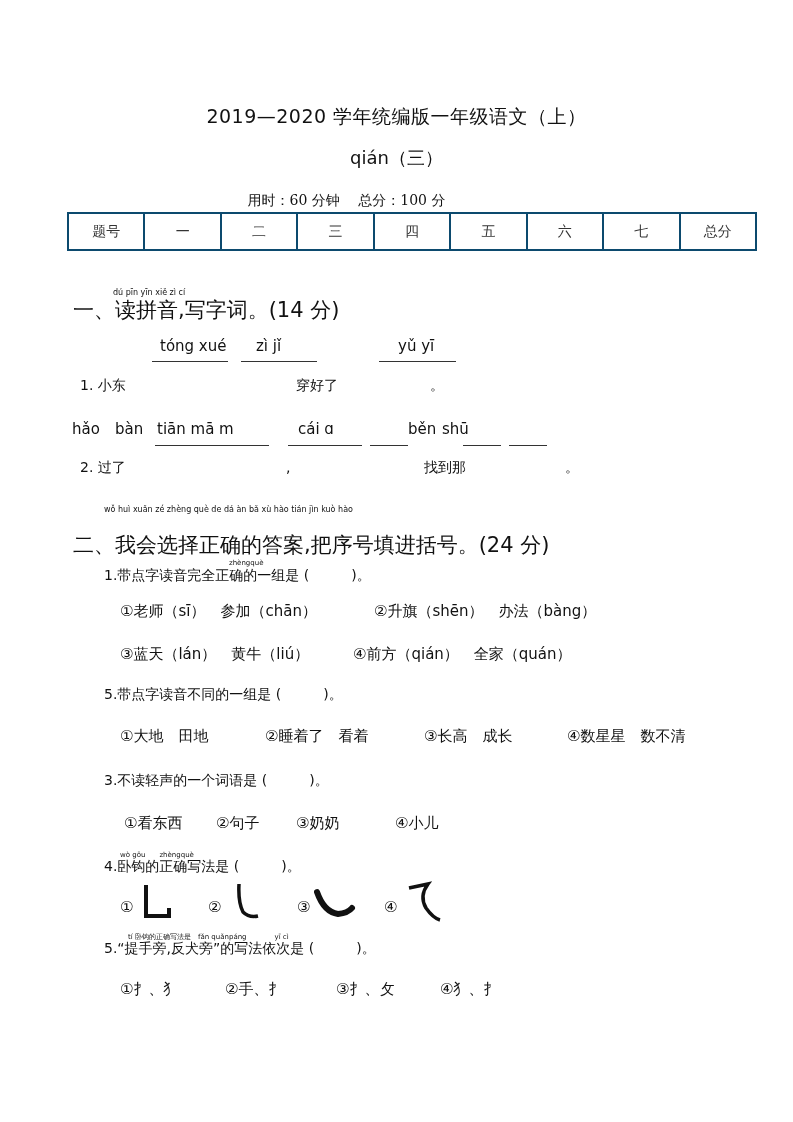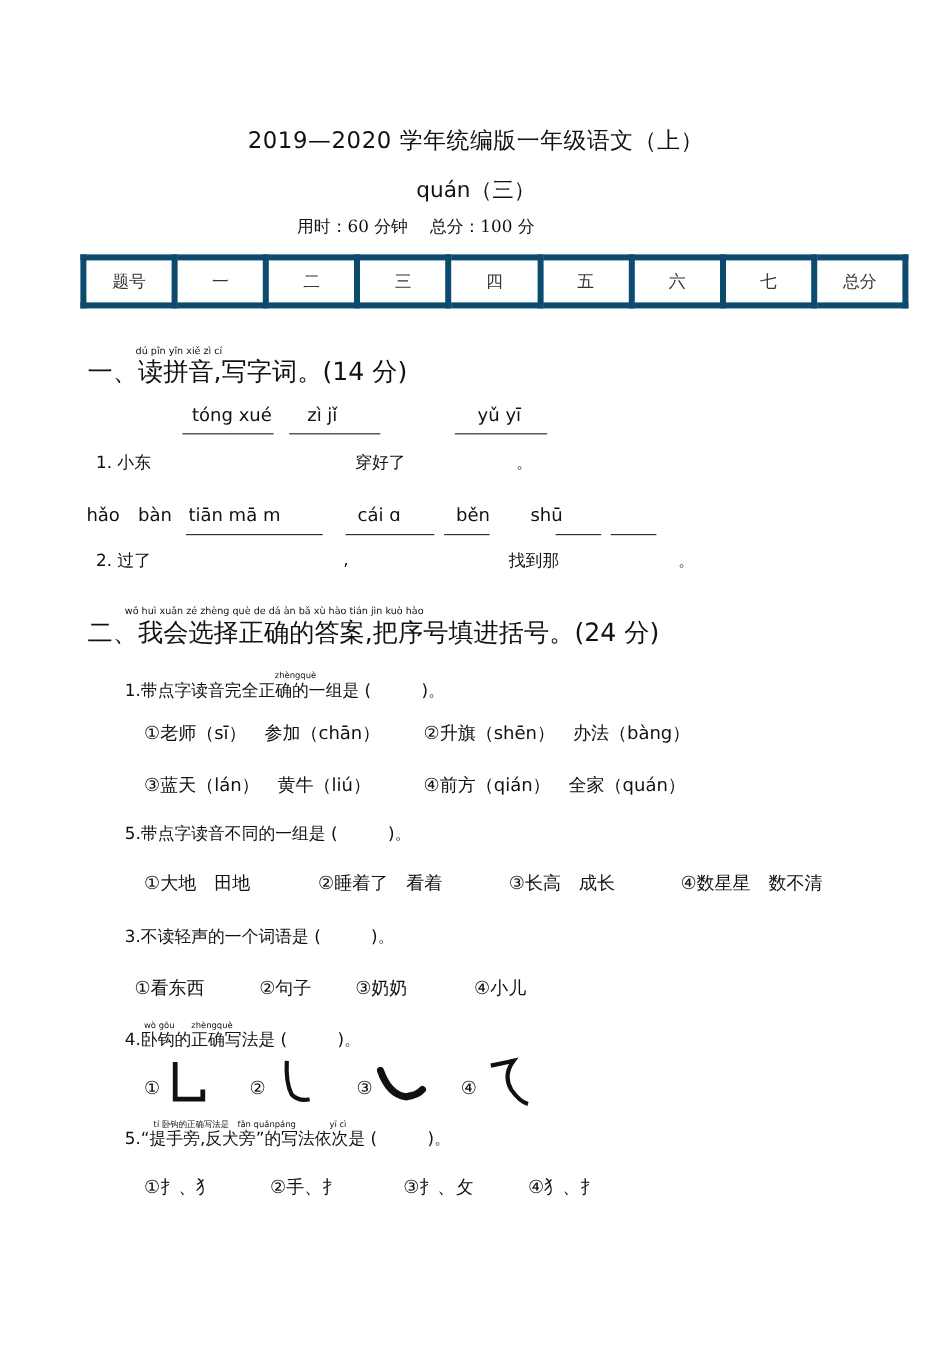"quán（三）" div.abs { text: quán -> qián }
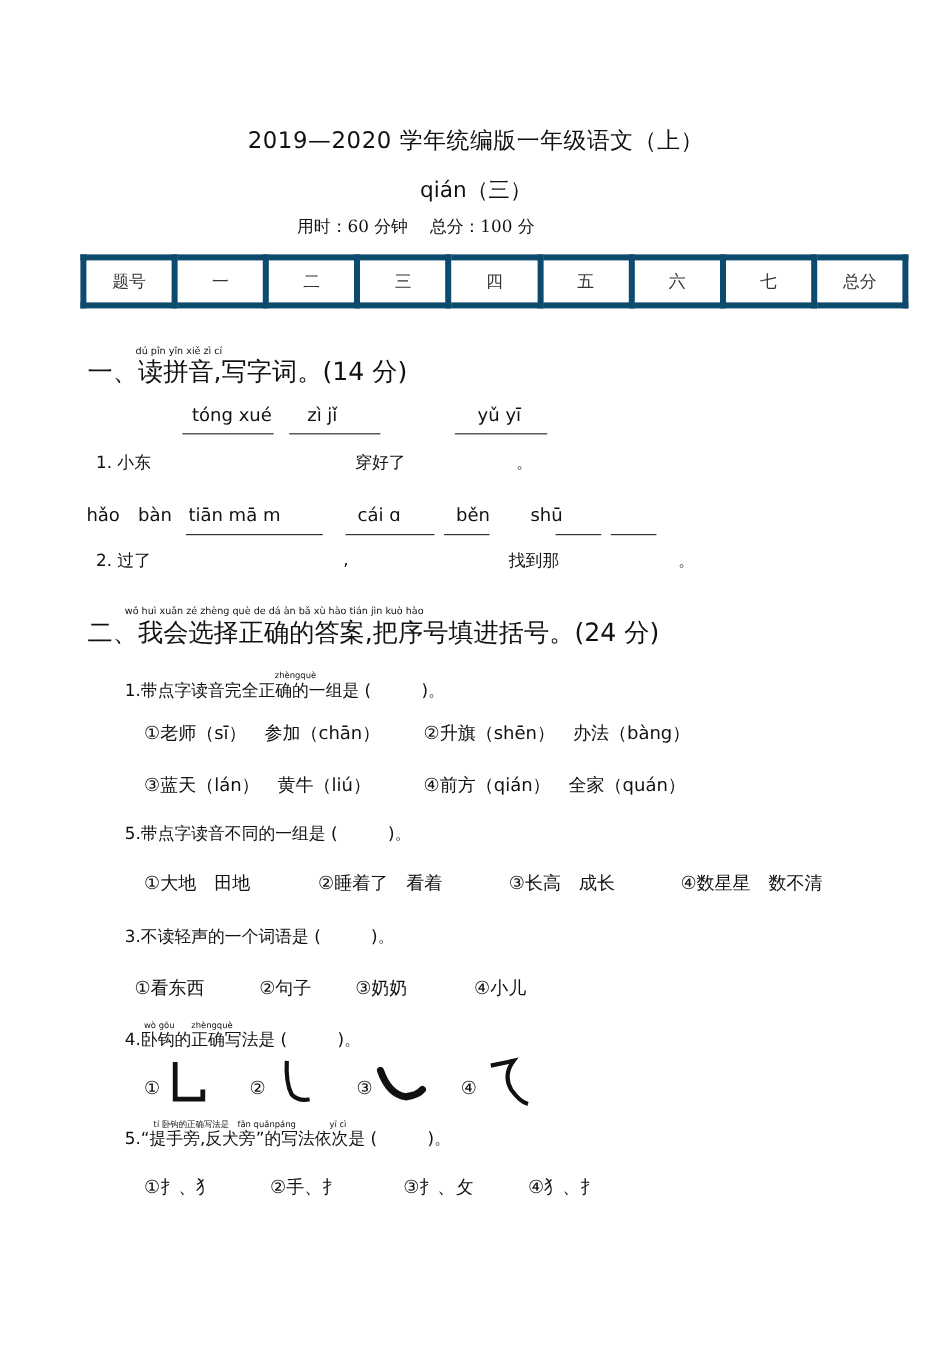"用时：60 分钟 总分：100 分" .meta { top: 180px -> 192px }
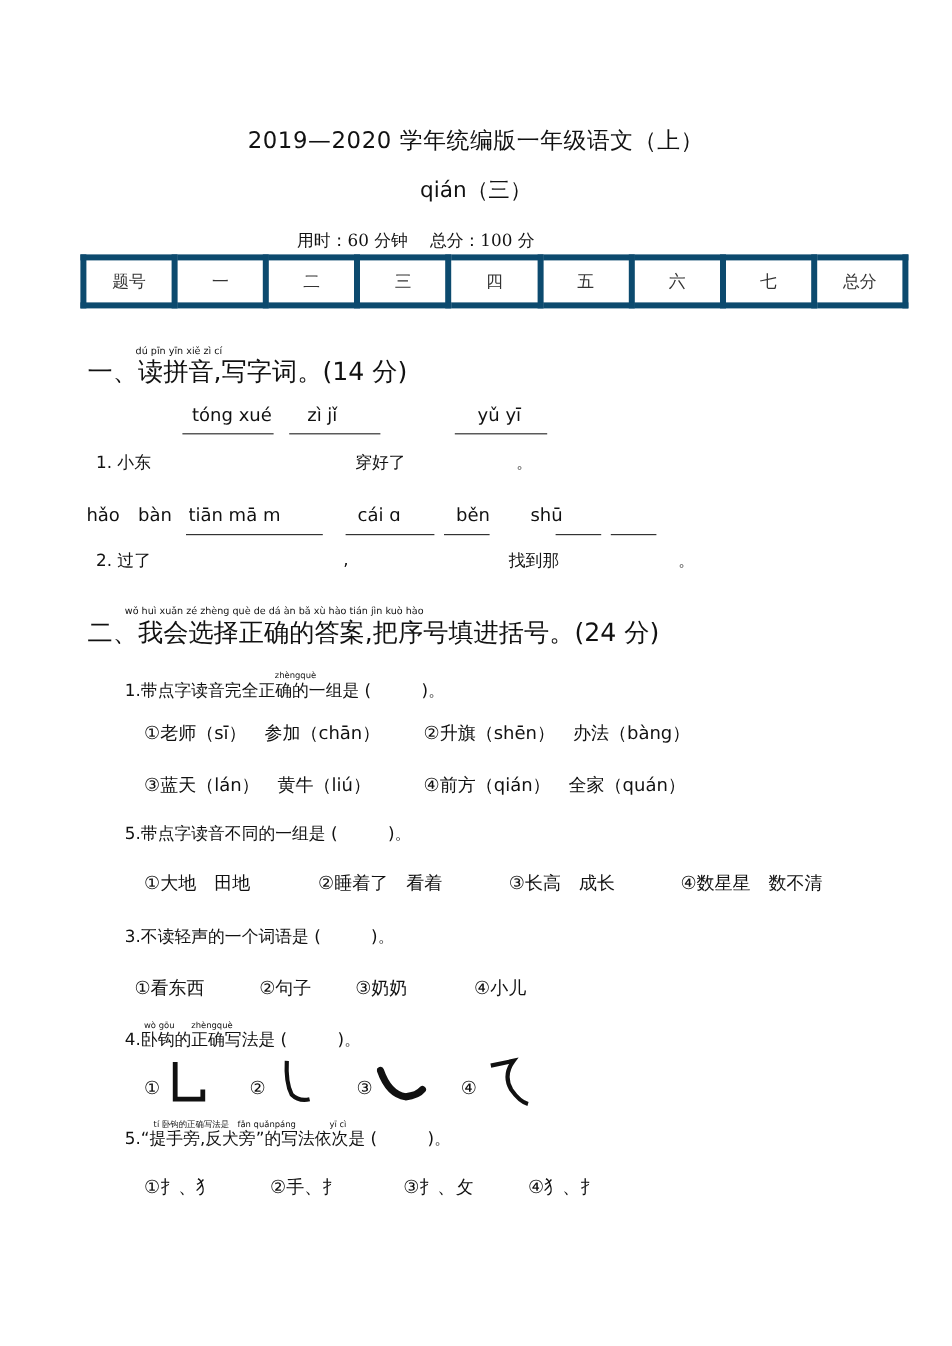"题号" table.score td { border: 5px solid #0c4a6e -> 2px solid #0c4a6e }
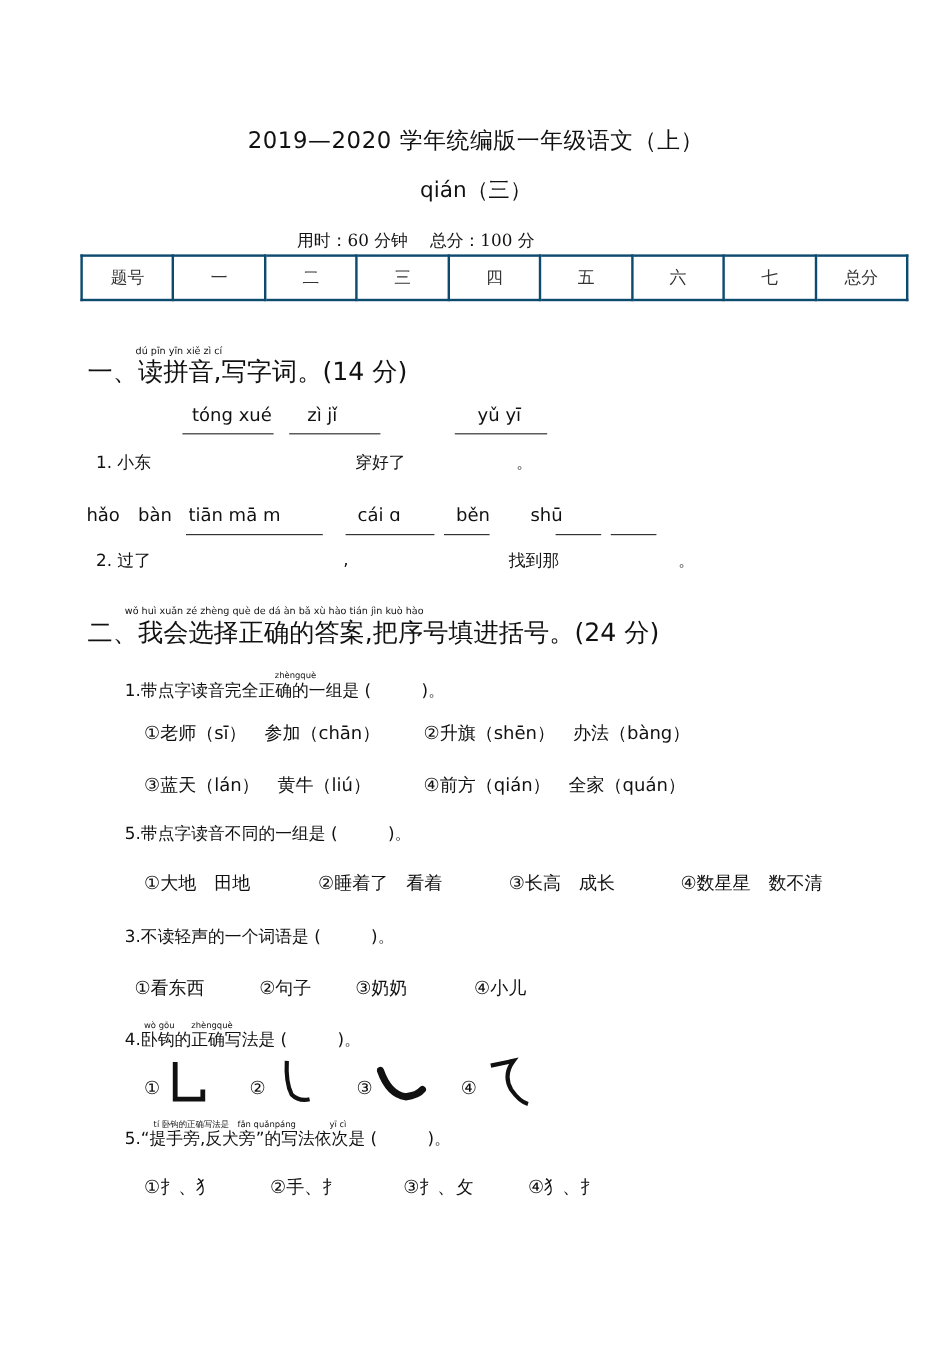"běn" div.abs { left: 380px -> 408px }
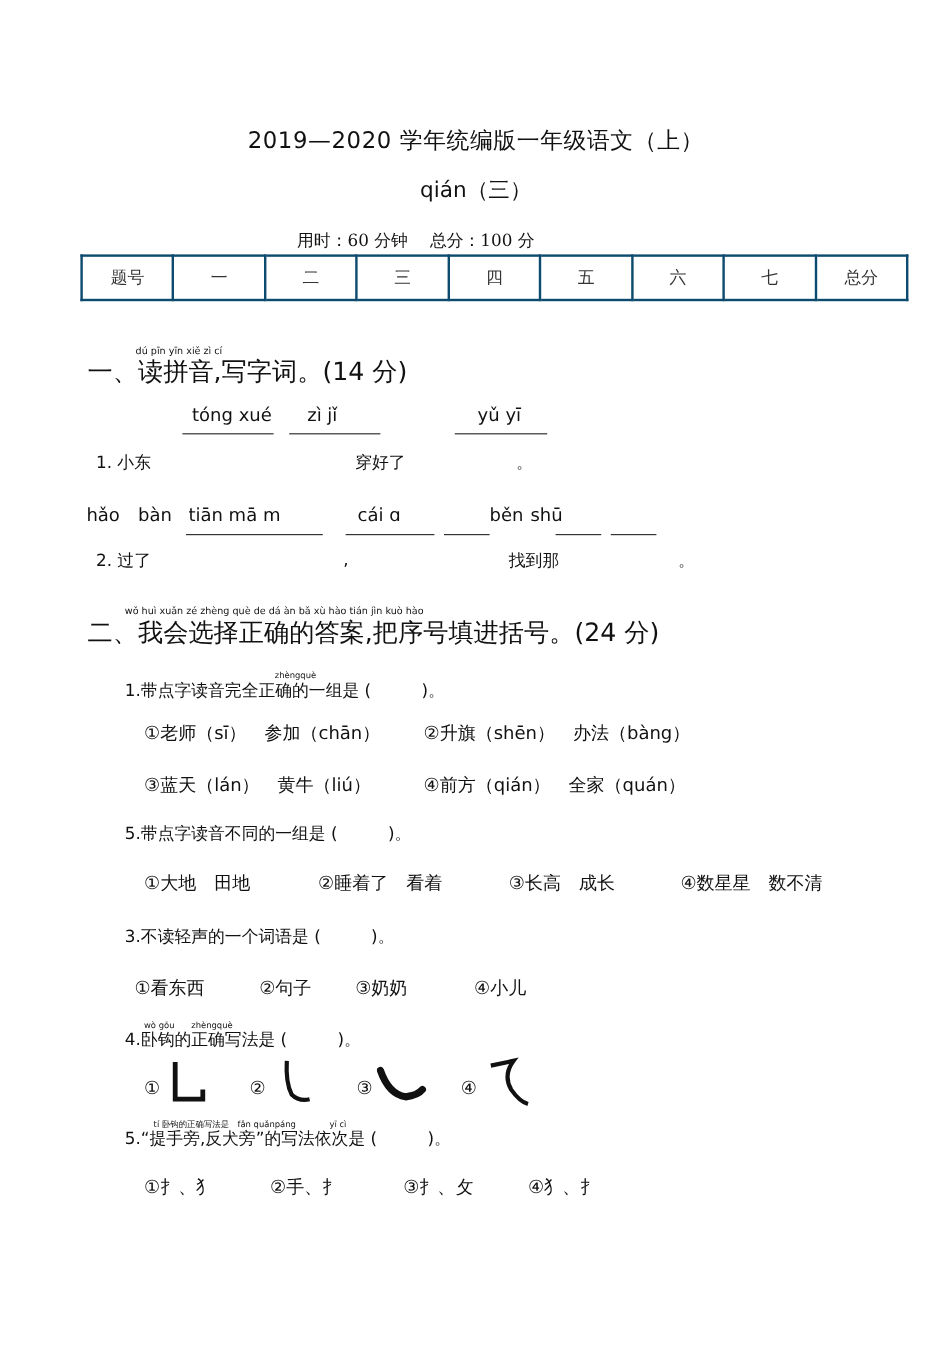"二、我会选择正确的答案,把序号填进括号。(24 分)" div.abs { top: 513px -> 531px }
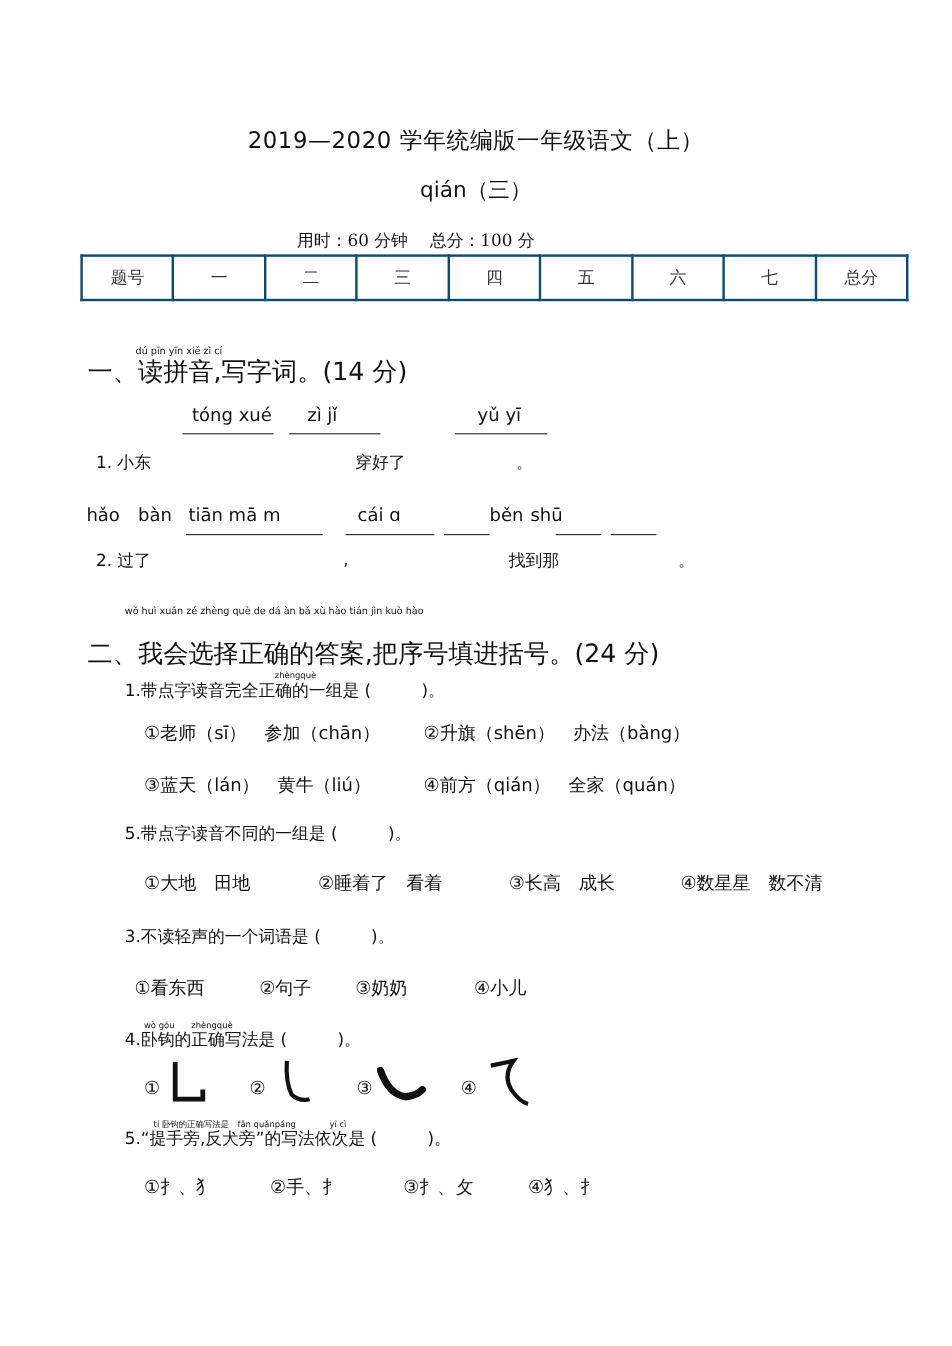"②升旗（shēn） 办法（bàng）" div.abs { left: 353px -> 374px }
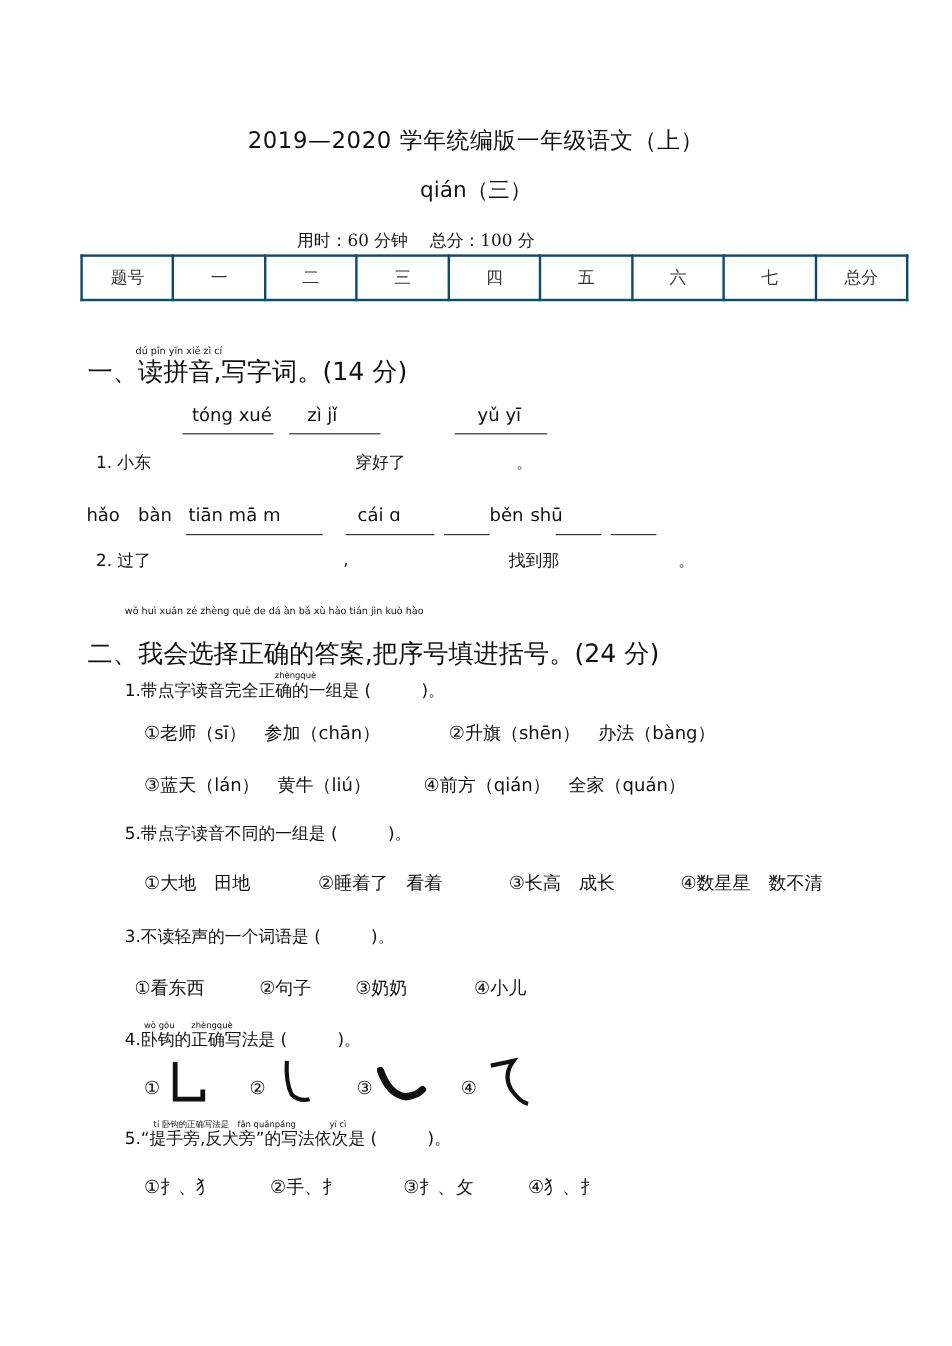"①看东西" div.abs { left: 112px -> 124px }
